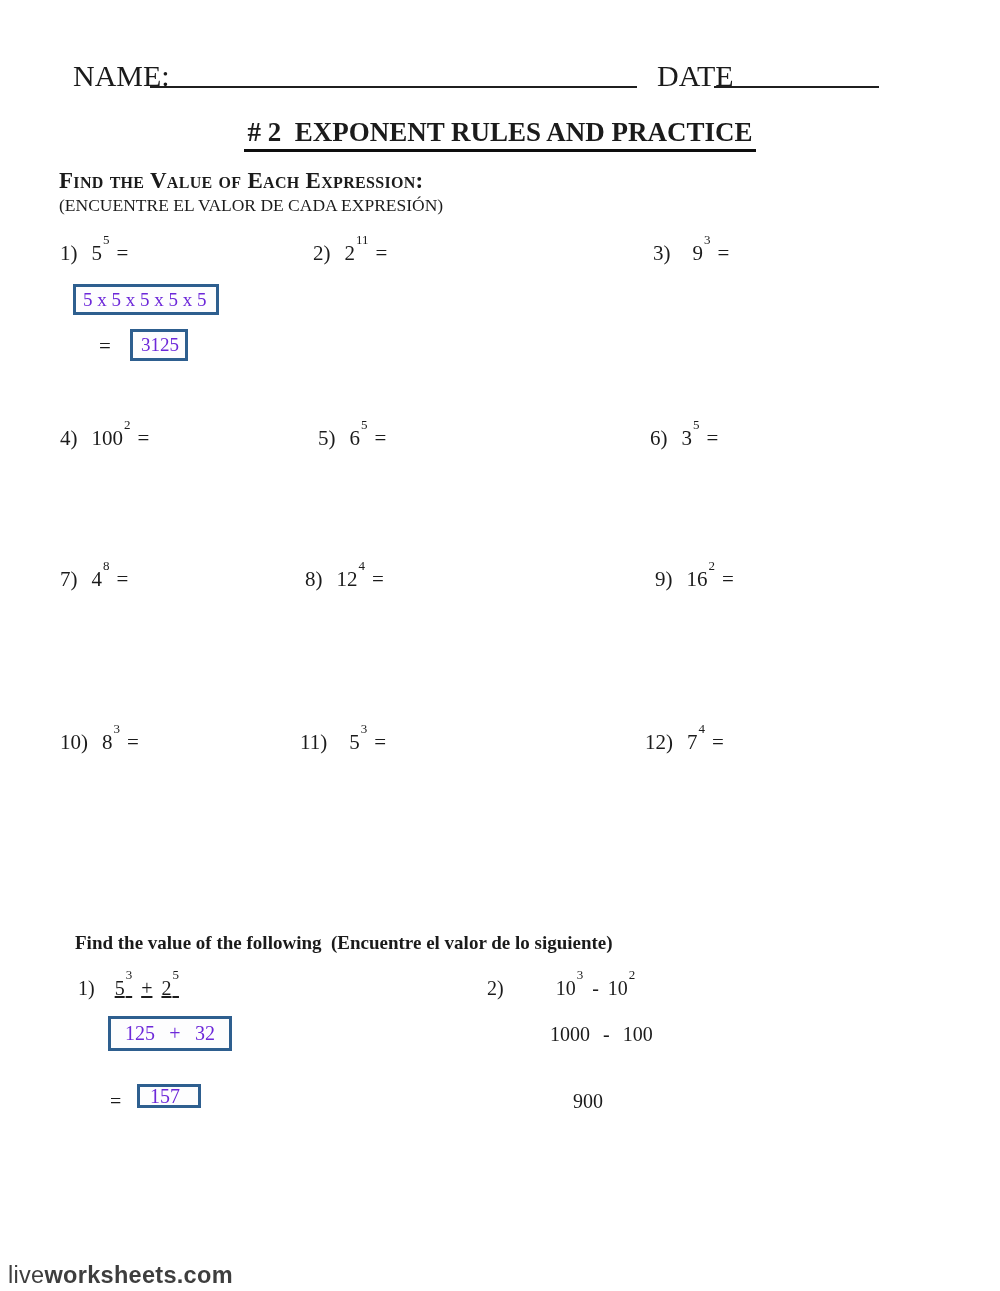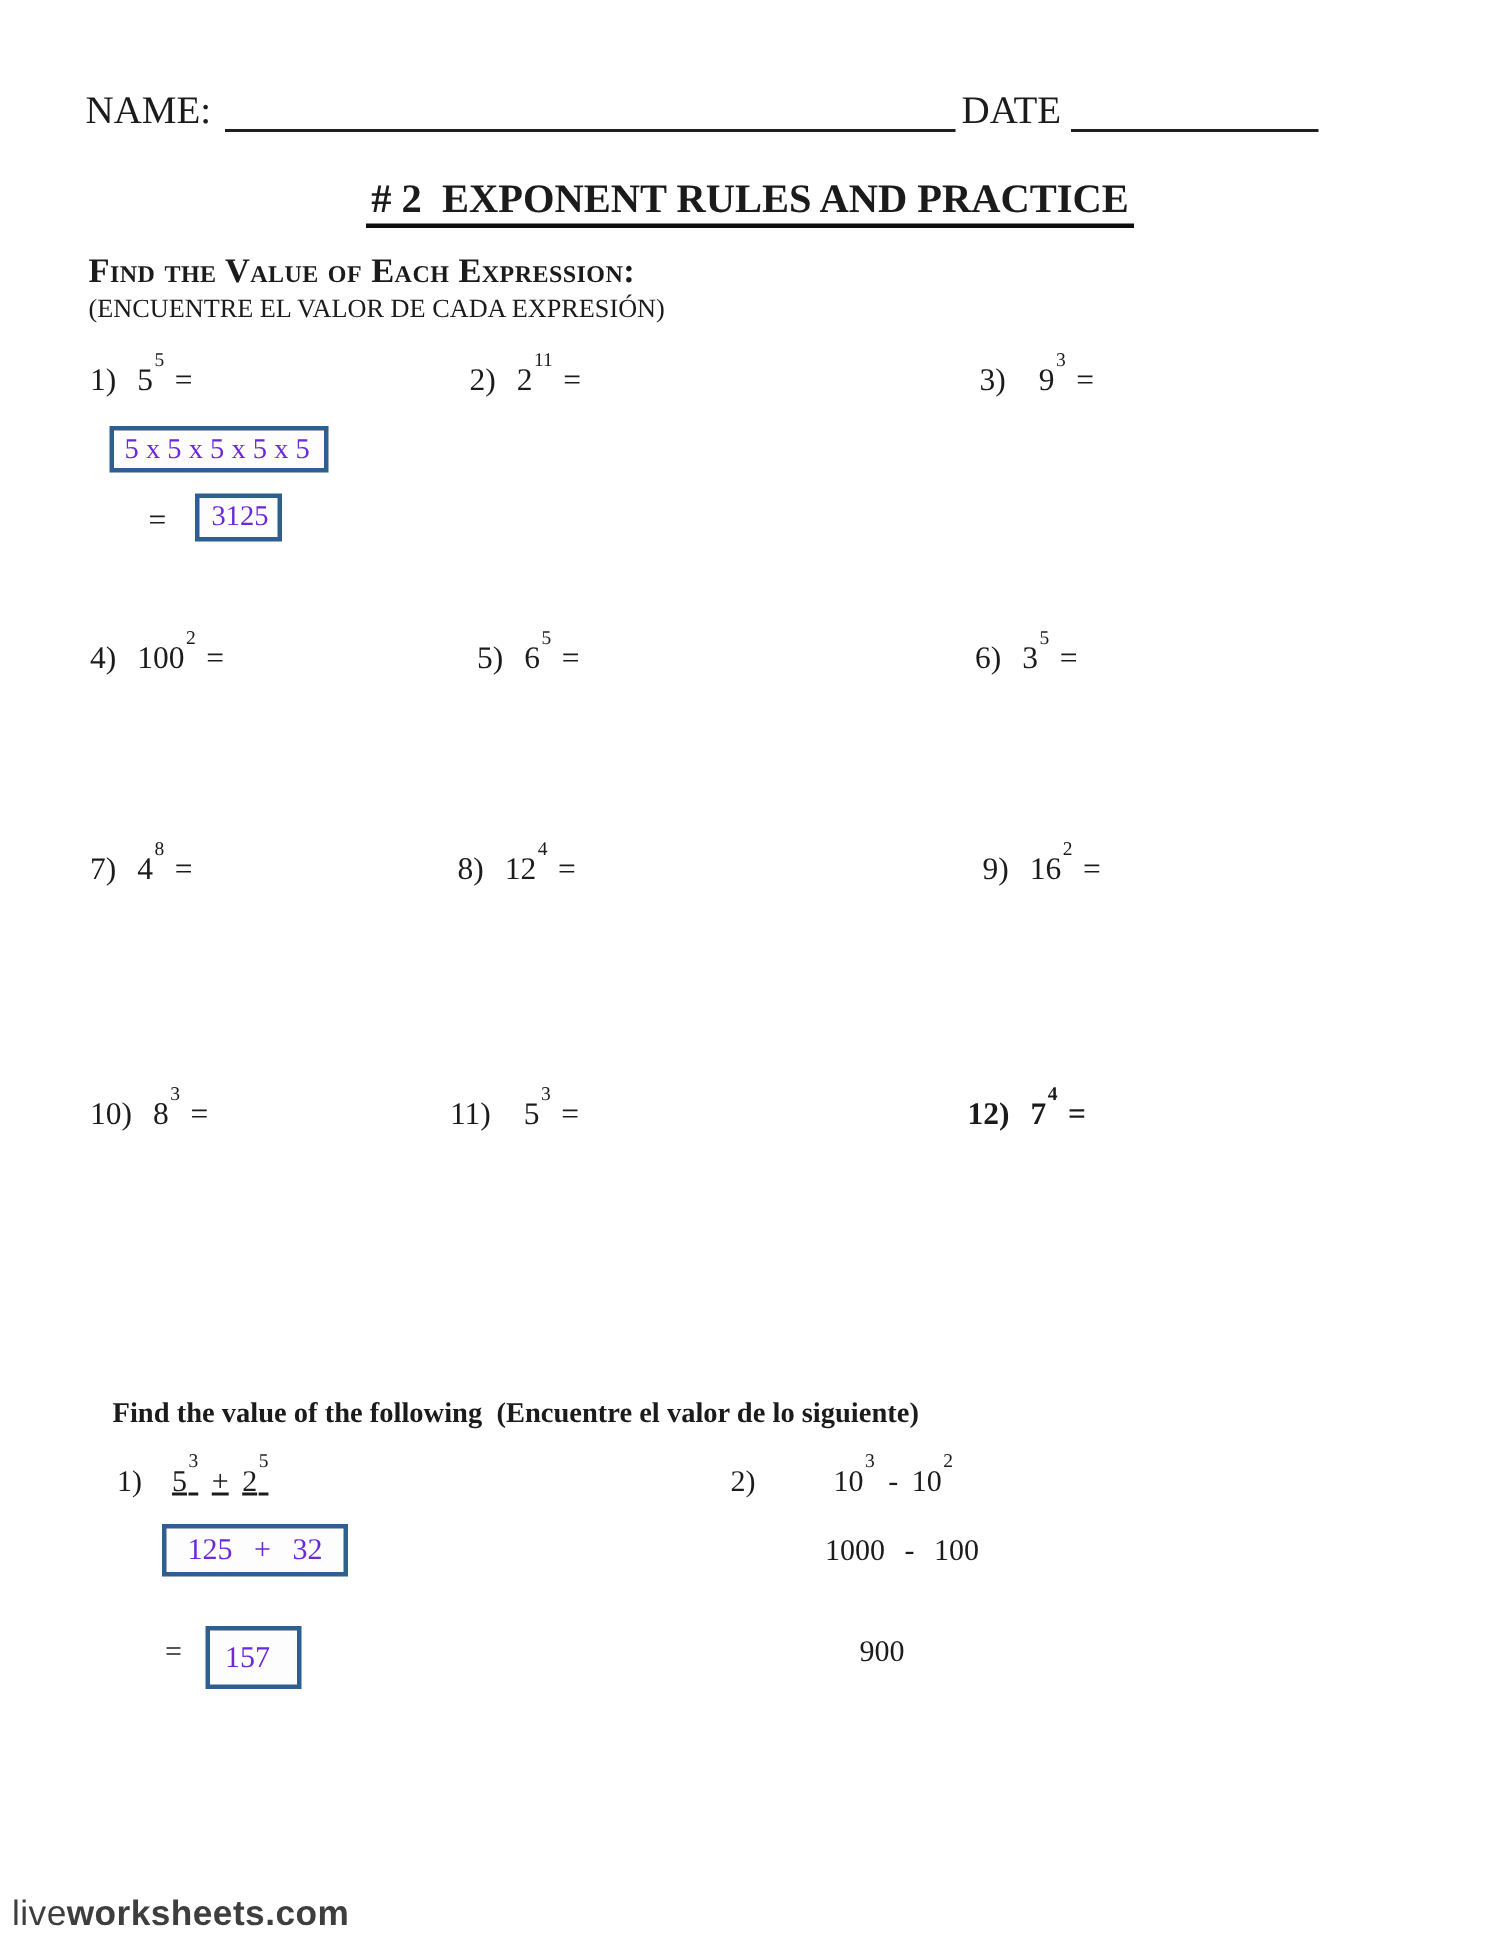"NAME:" .hdr-label { font-size: 26px -> 30px; margin-left: none -> 16px }
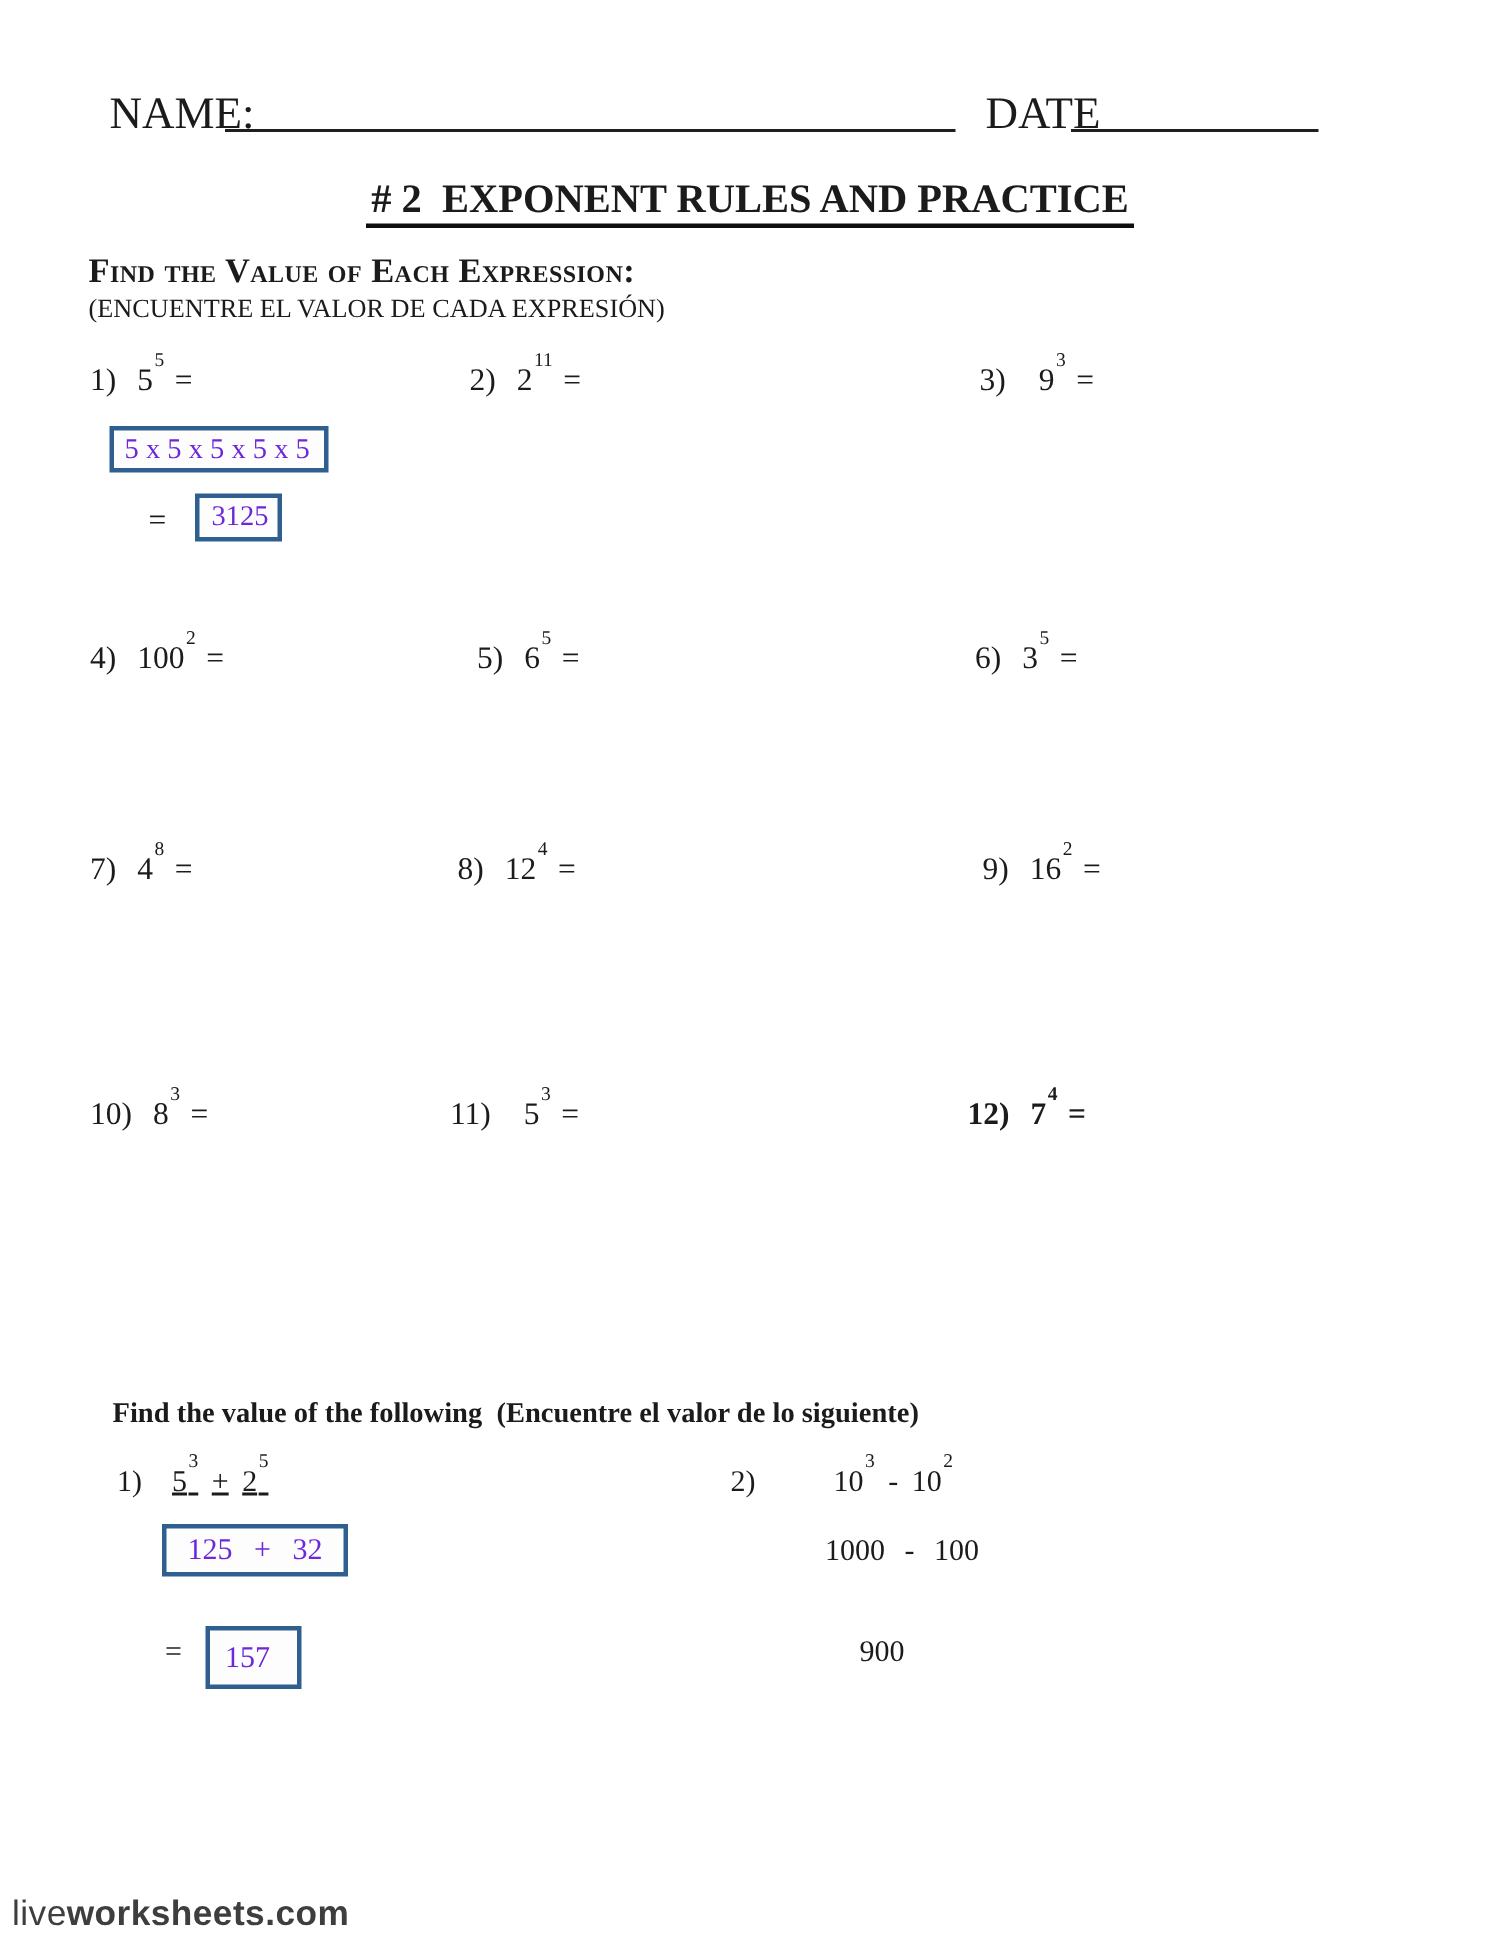"12) 74=" div.prob { font-weight: bold -> none }
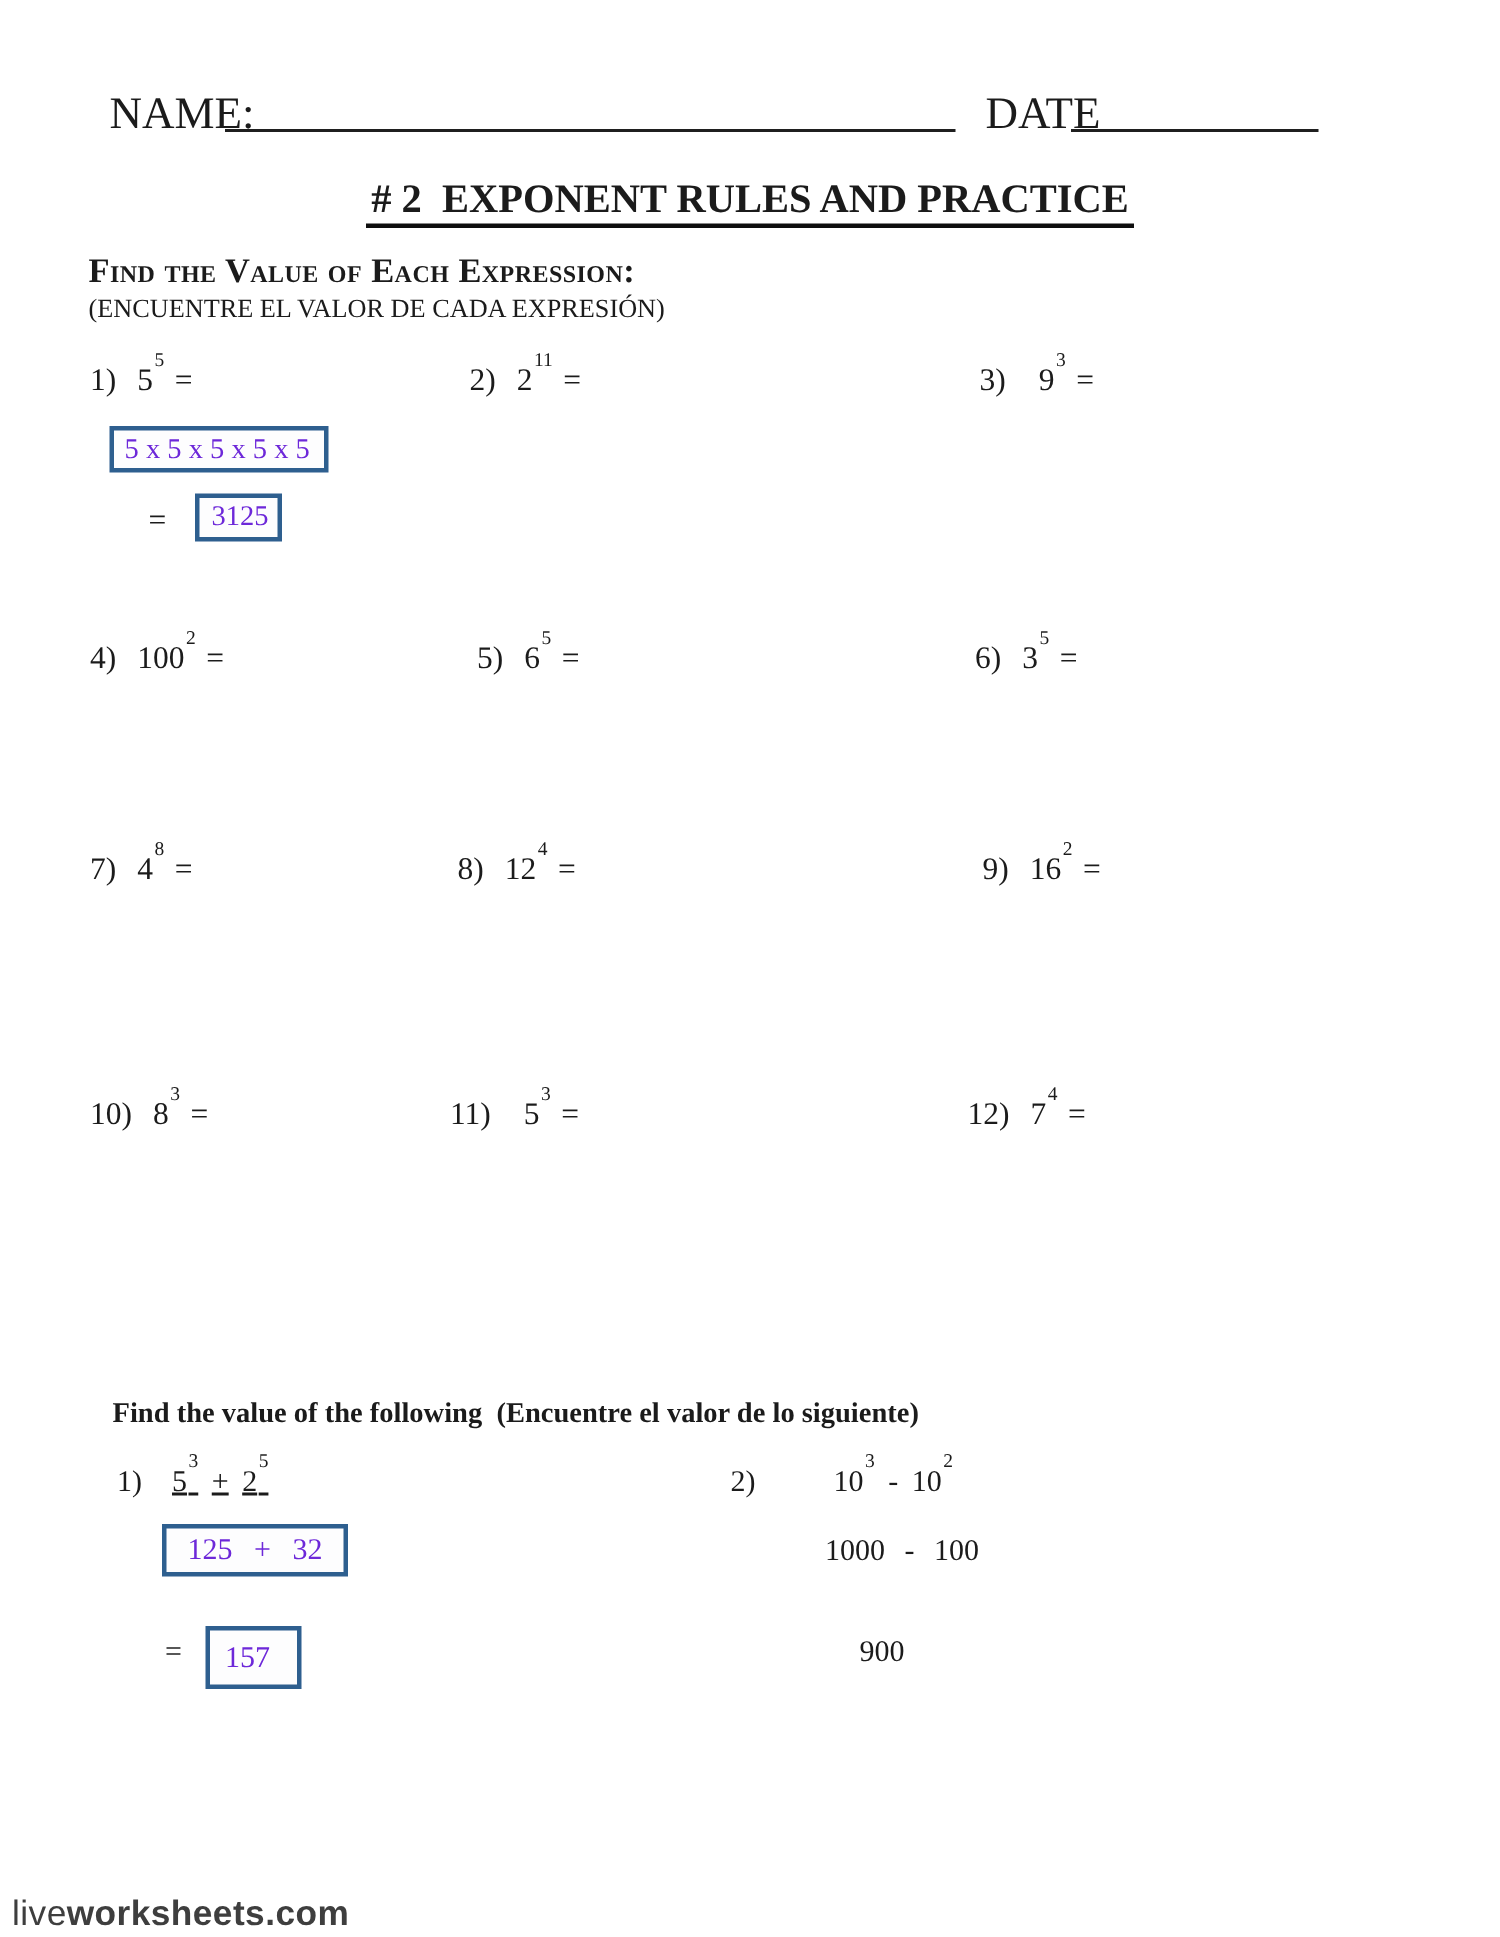"157" div.ansbox { height: 42px -> 24px }
